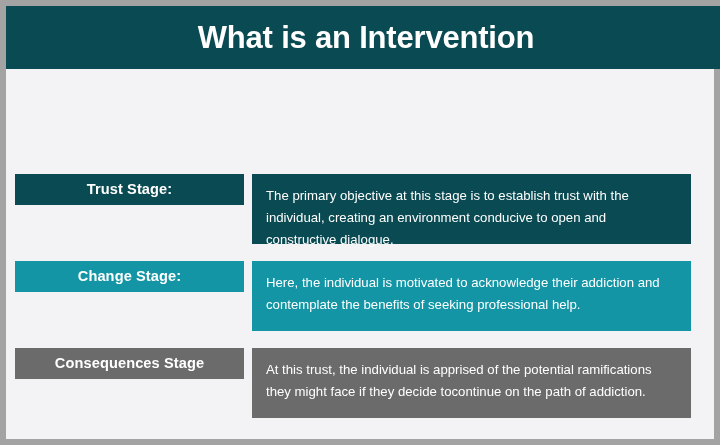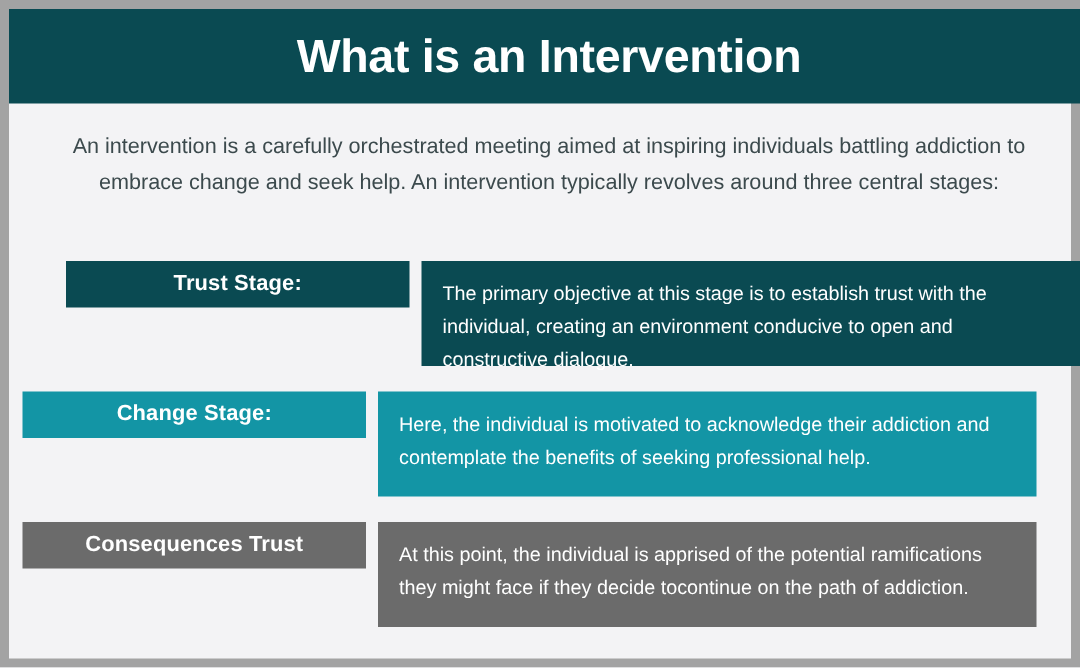"An intervention is a carefully" div.intro { html: <div>An intervention is a carefully orchestrated meeting aimed at inspiring individuals battling addiction to embrace change and seek help. An intervention typically revolves around three central stages:</div> -> none }
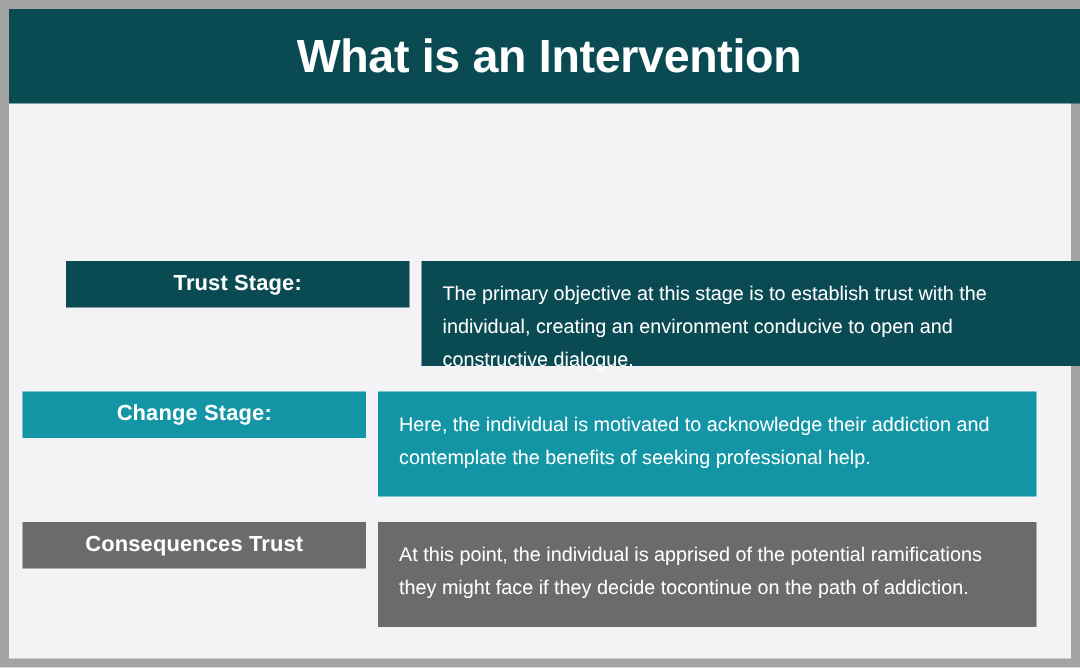"Trust Stage:" .tone-dark { margin-left: 29px -> none }
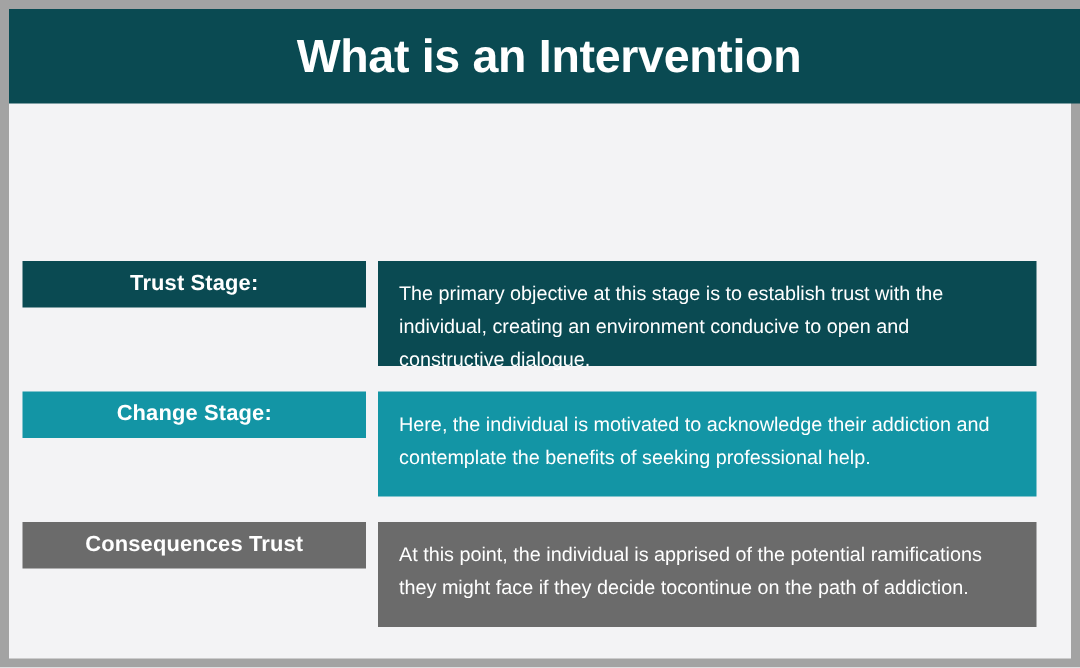"Consequences Trust" span.stage-label-text { text: Trust -> Stage }
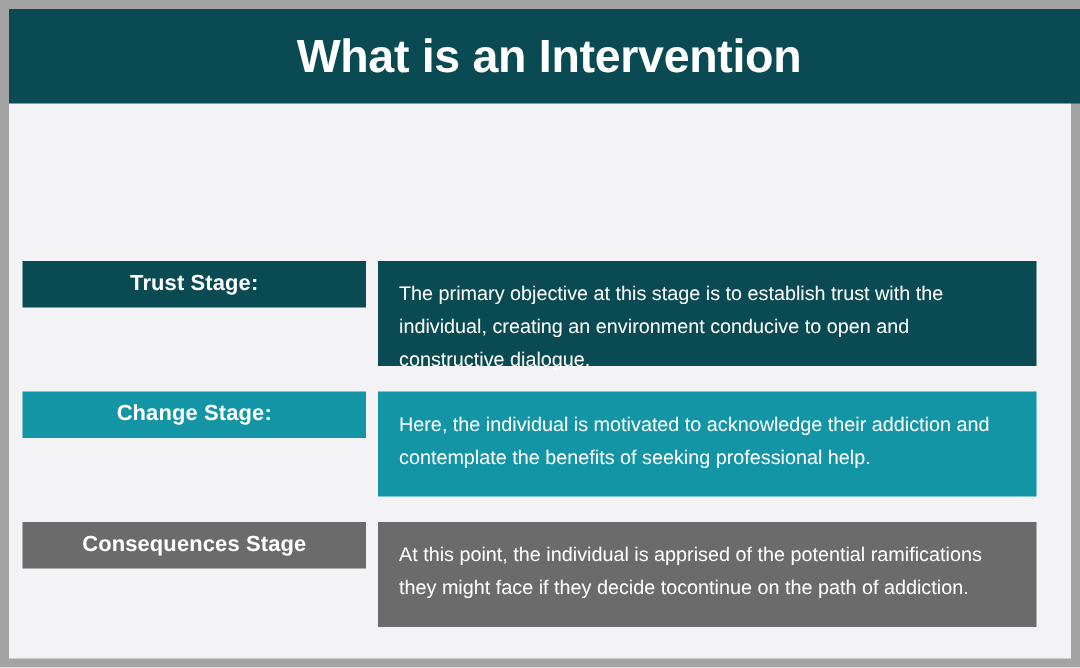"At this point, the individual" span.stage-panel-text { text: point -> trust }
